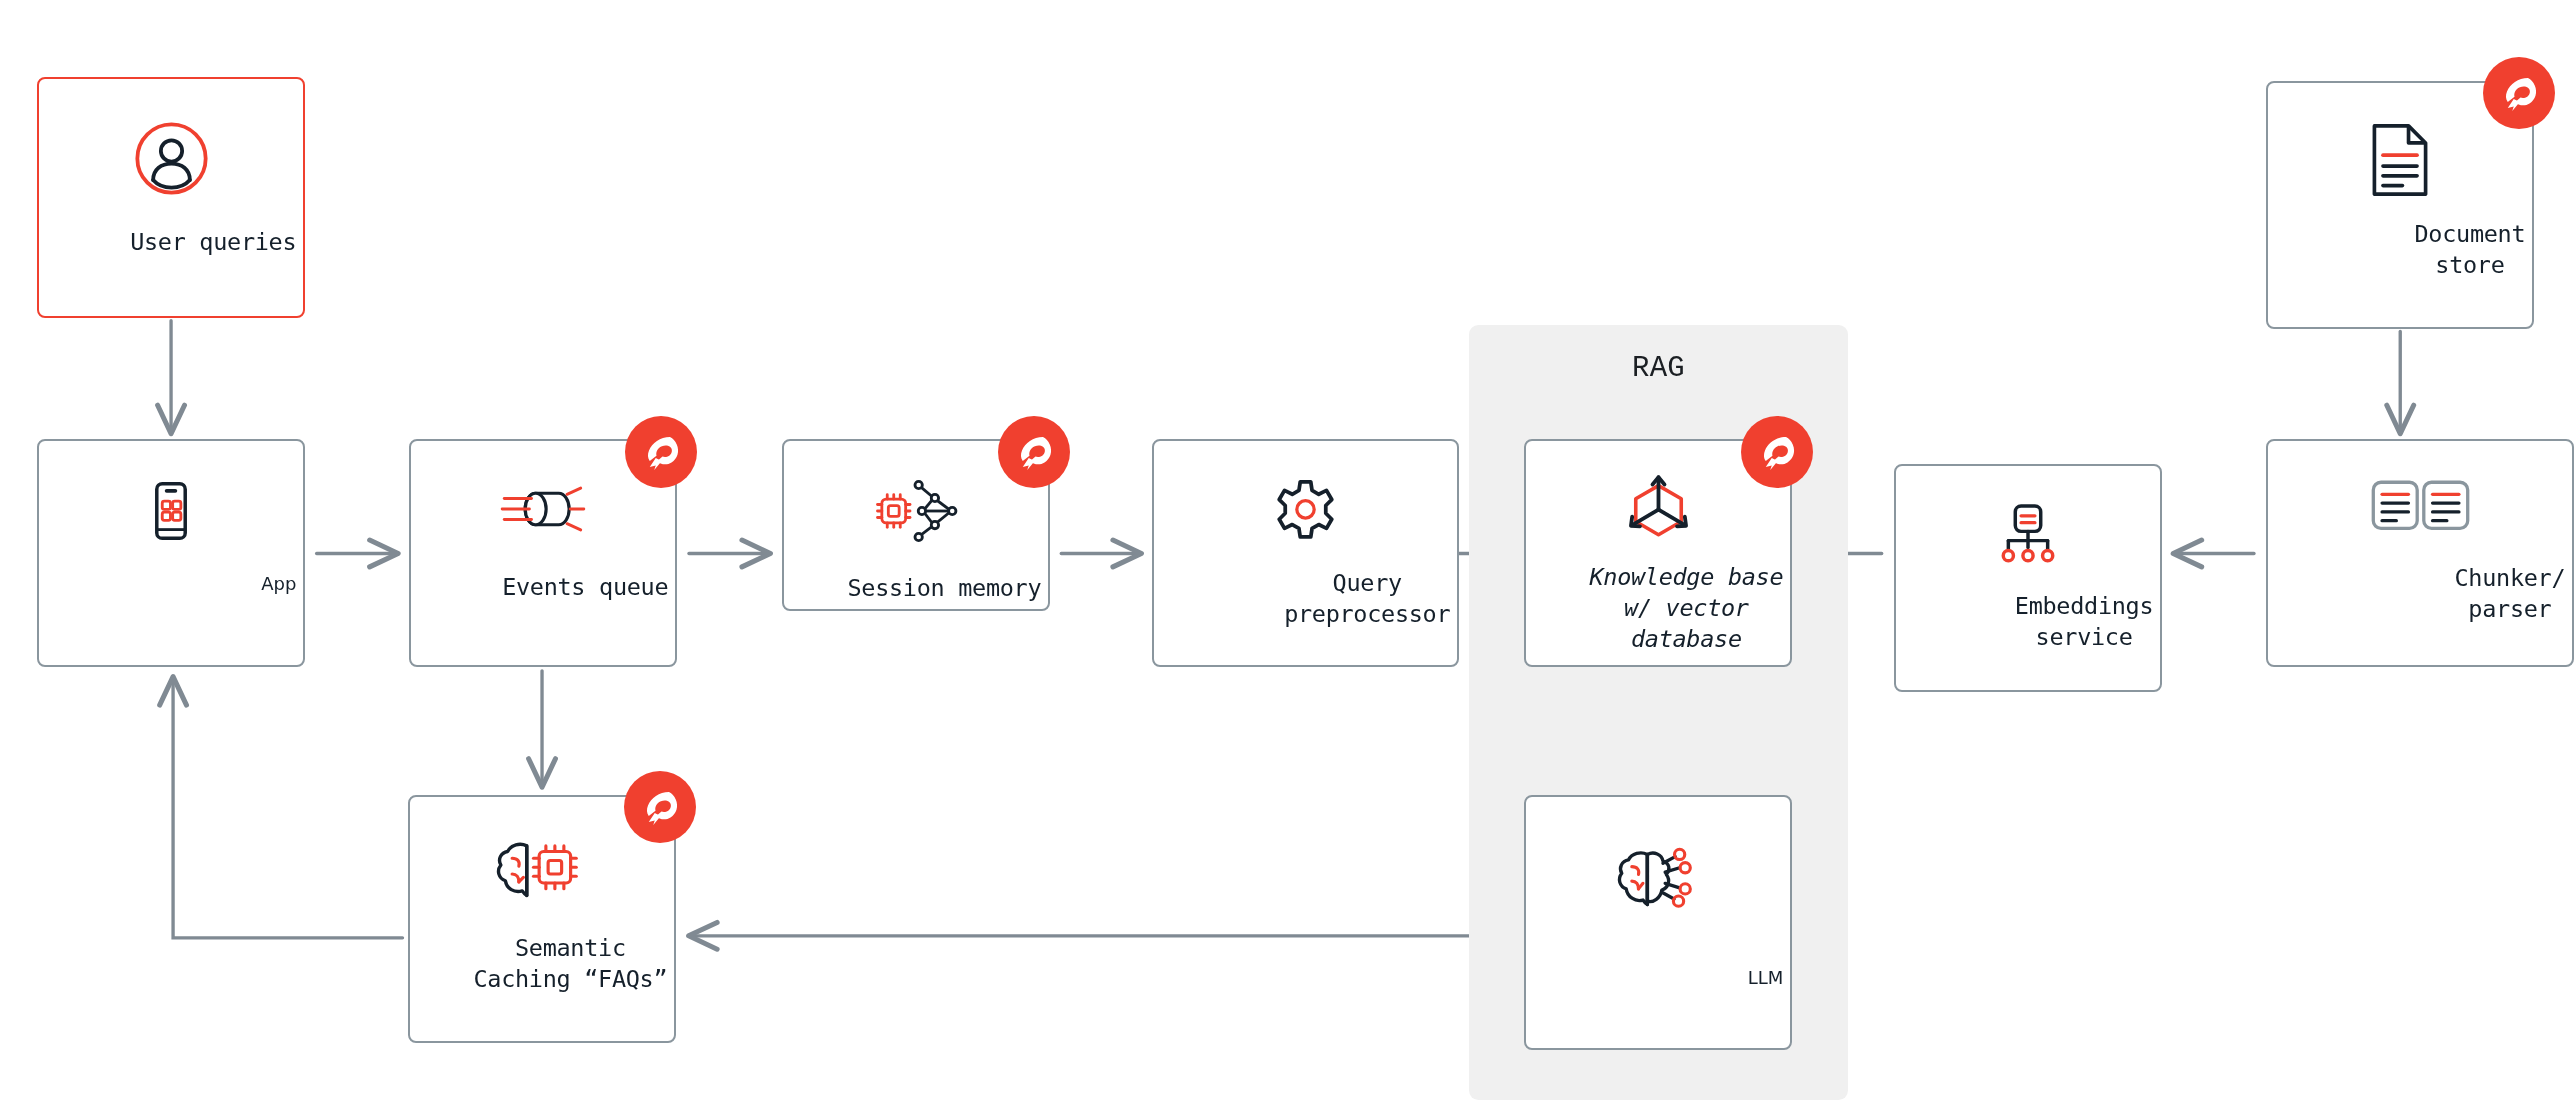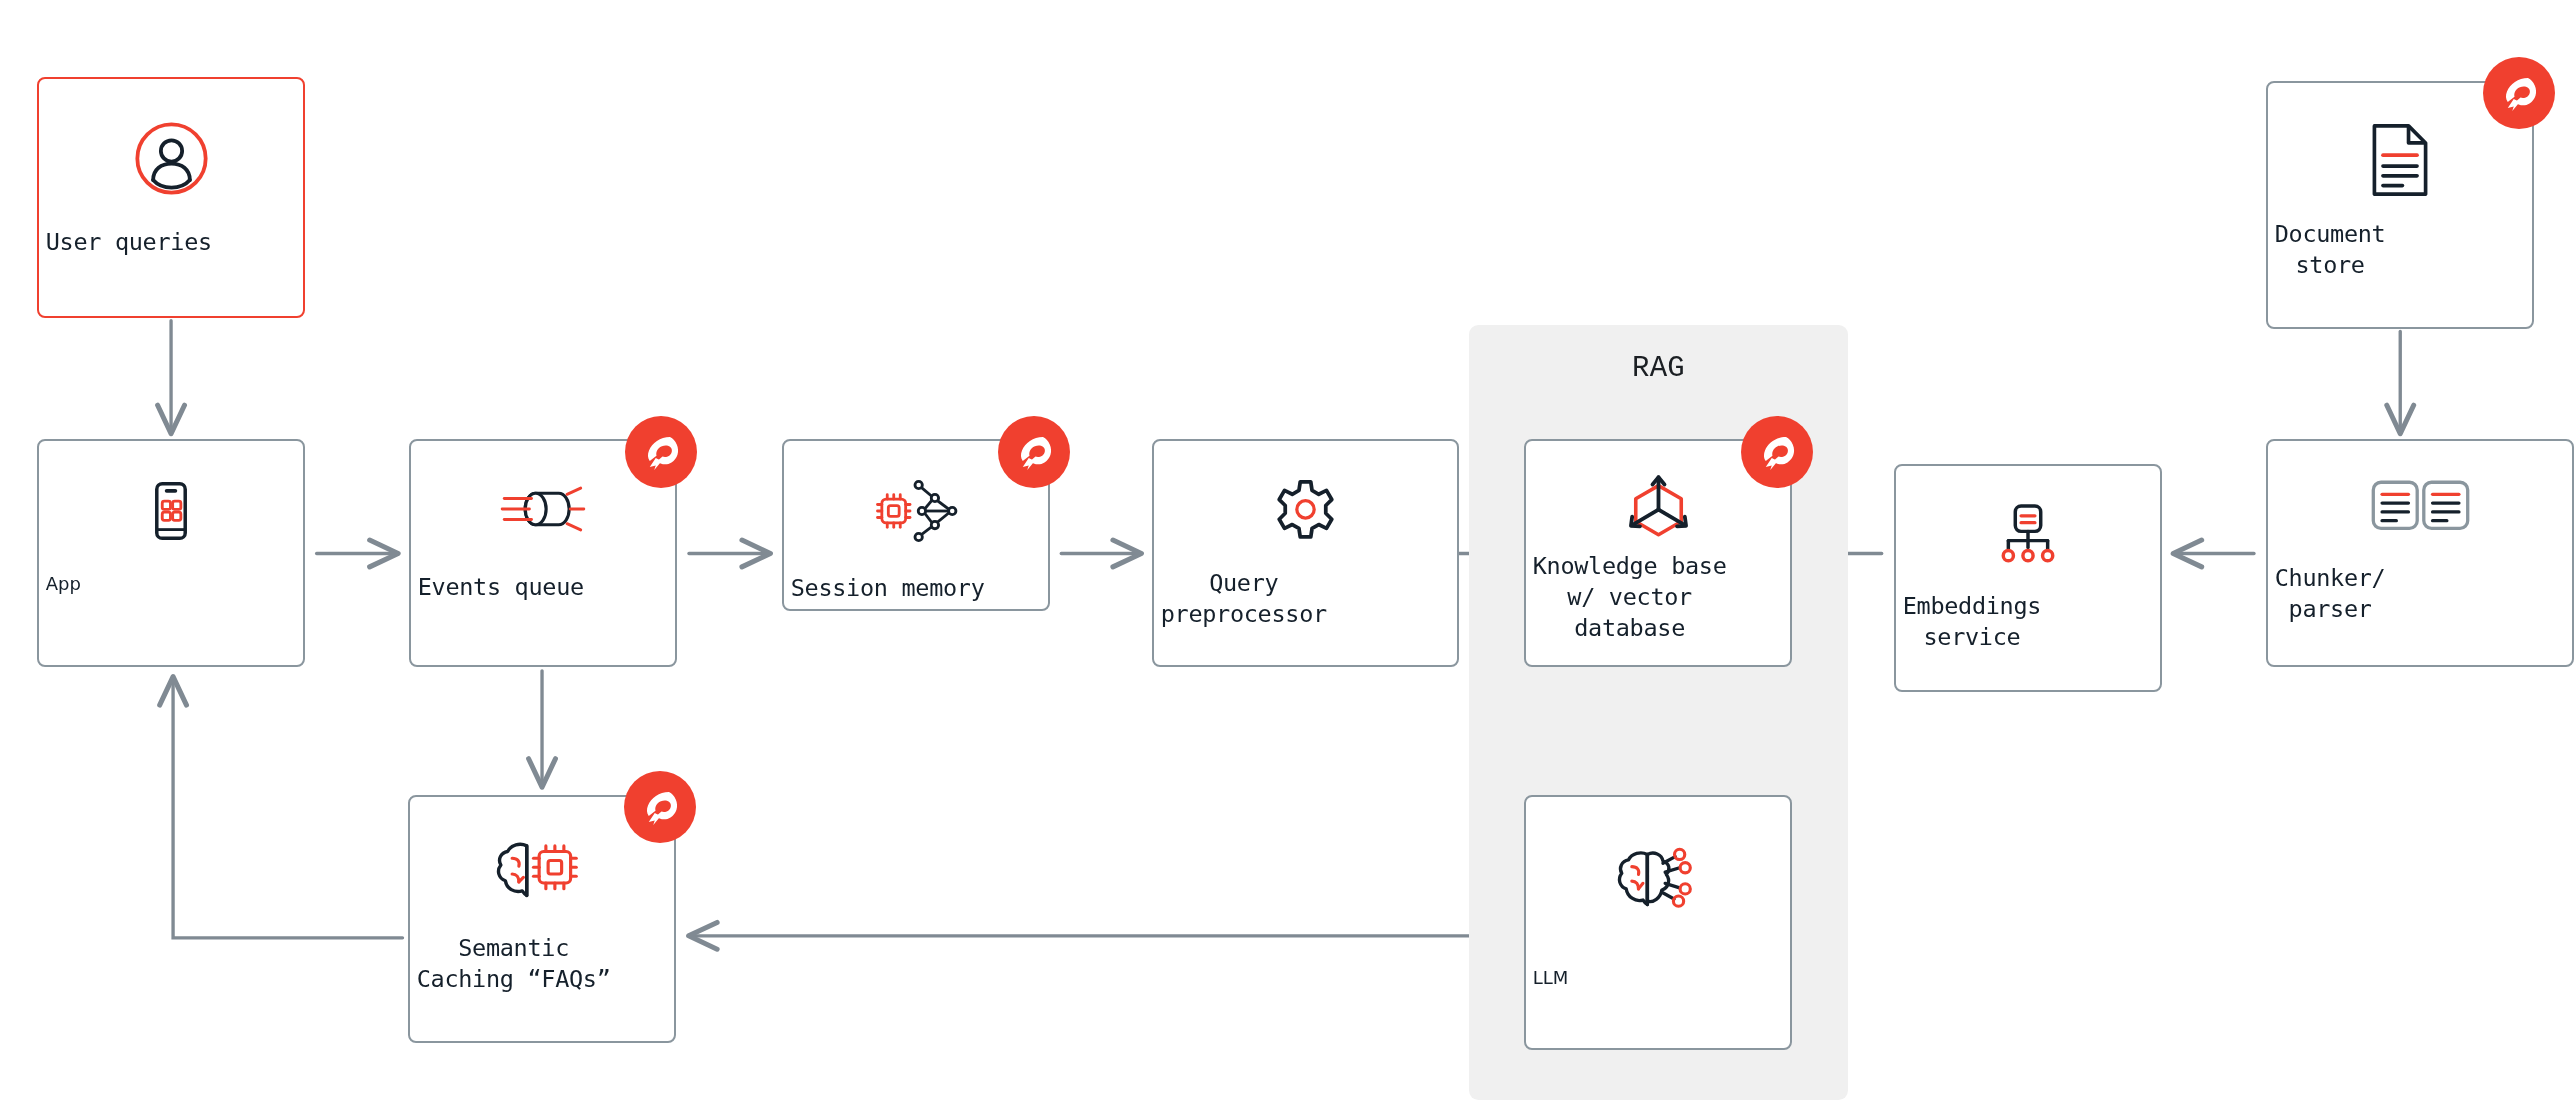"User queries" .node { align-items: flex-start -> flex-end }
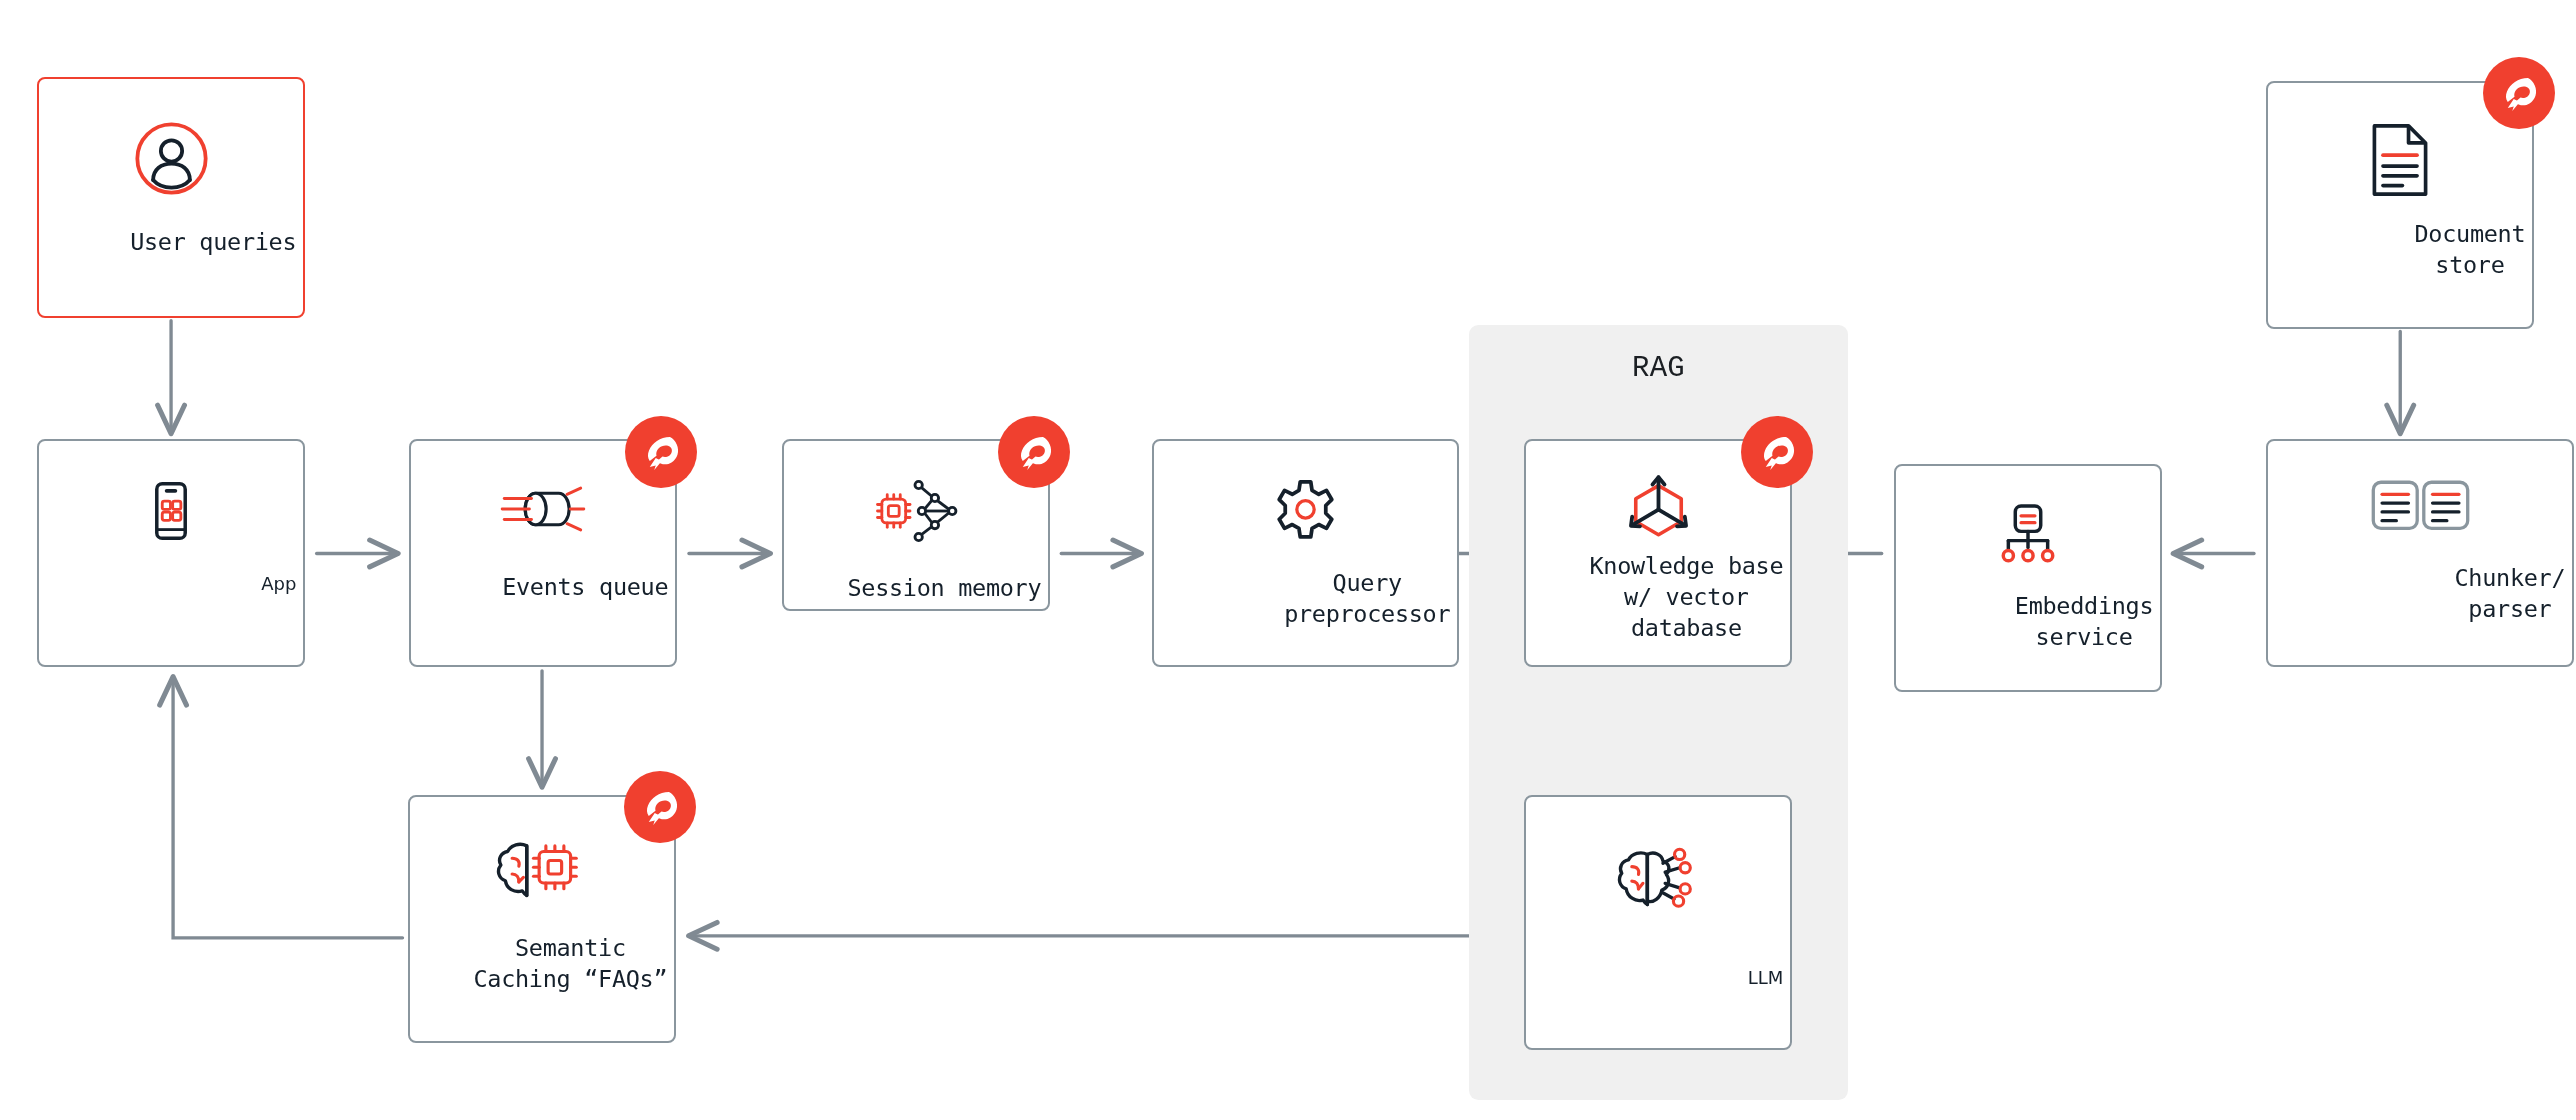"Knowledge base" div.label { font-style: none -> italic; margin-top: 10px -> 21px }
